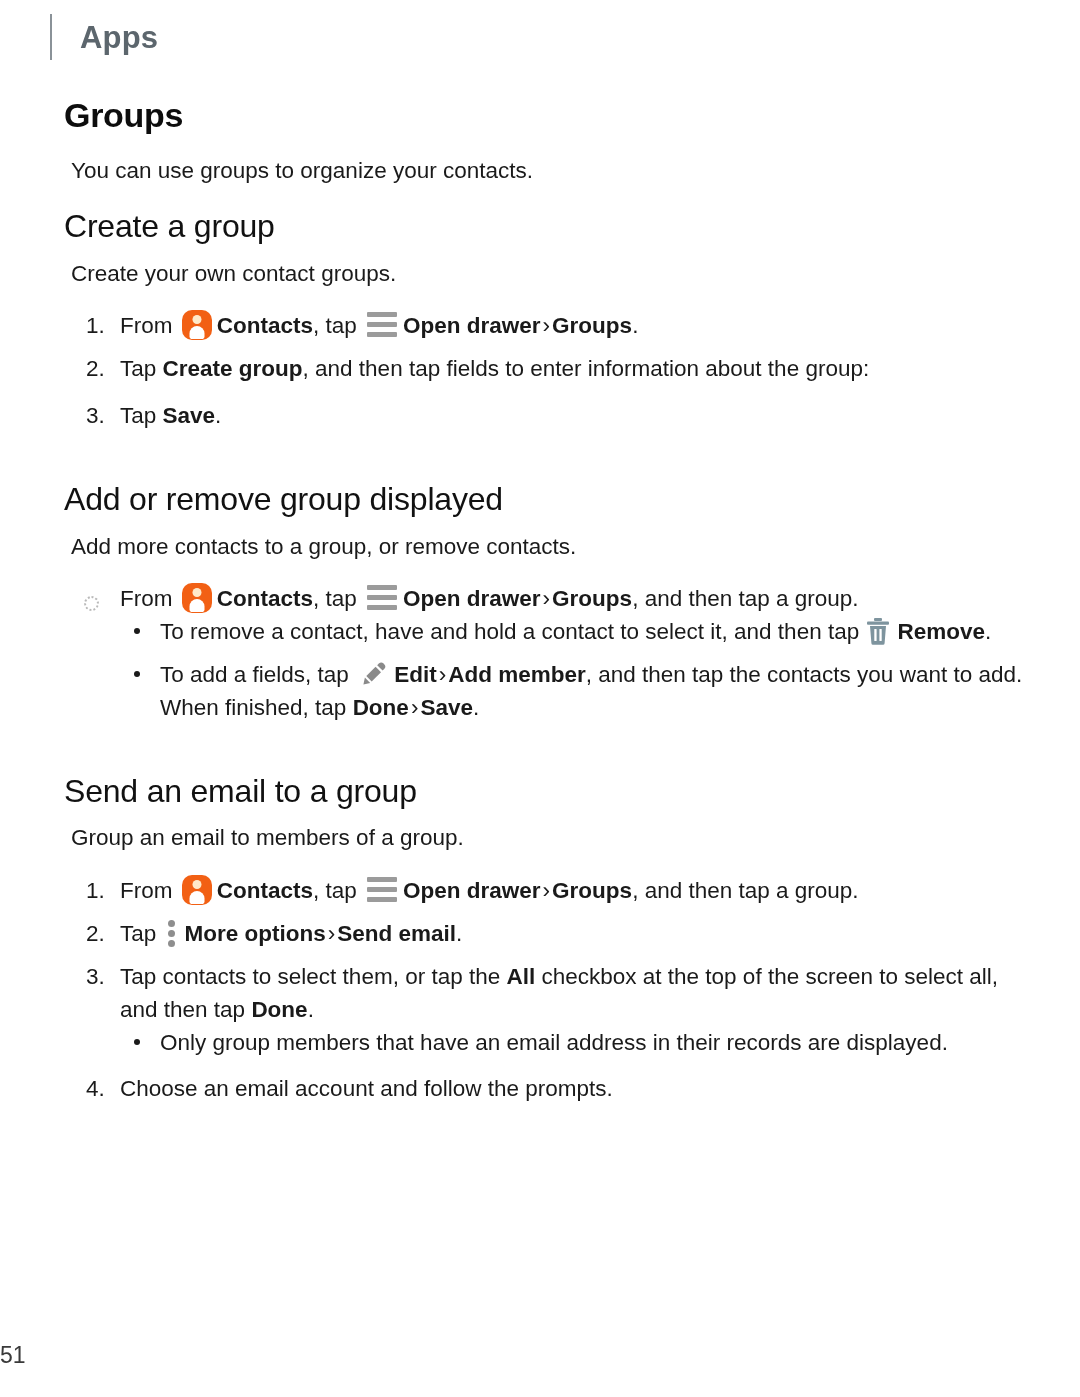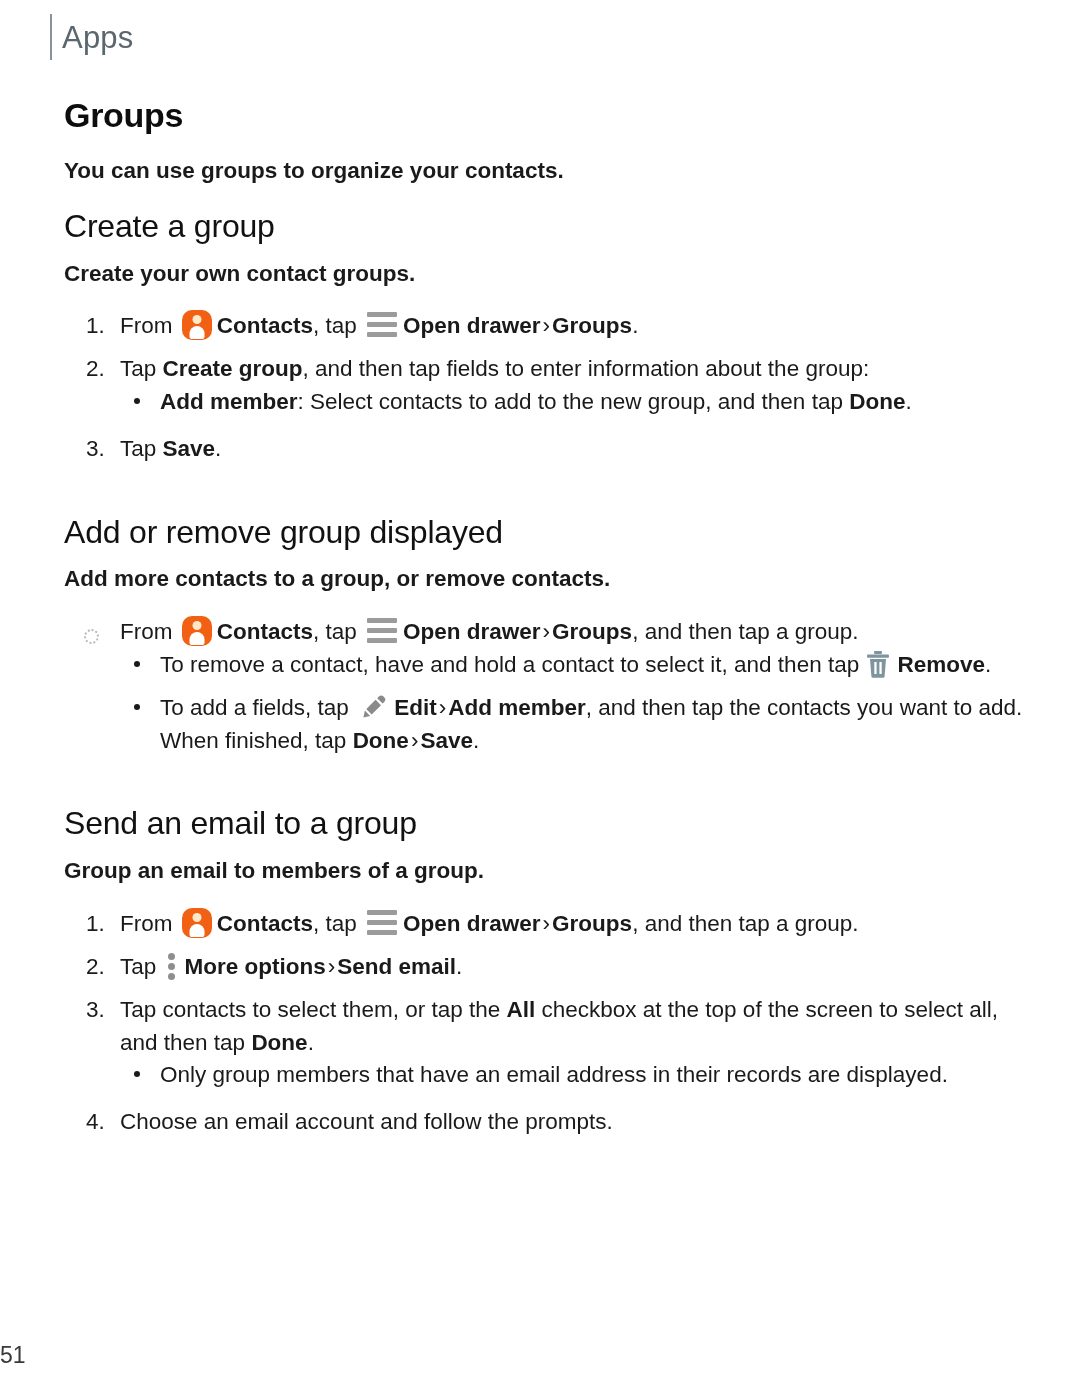"Apps" .header-label { font-weight: 400 -> 700; margin-left: 10px -> 28px }
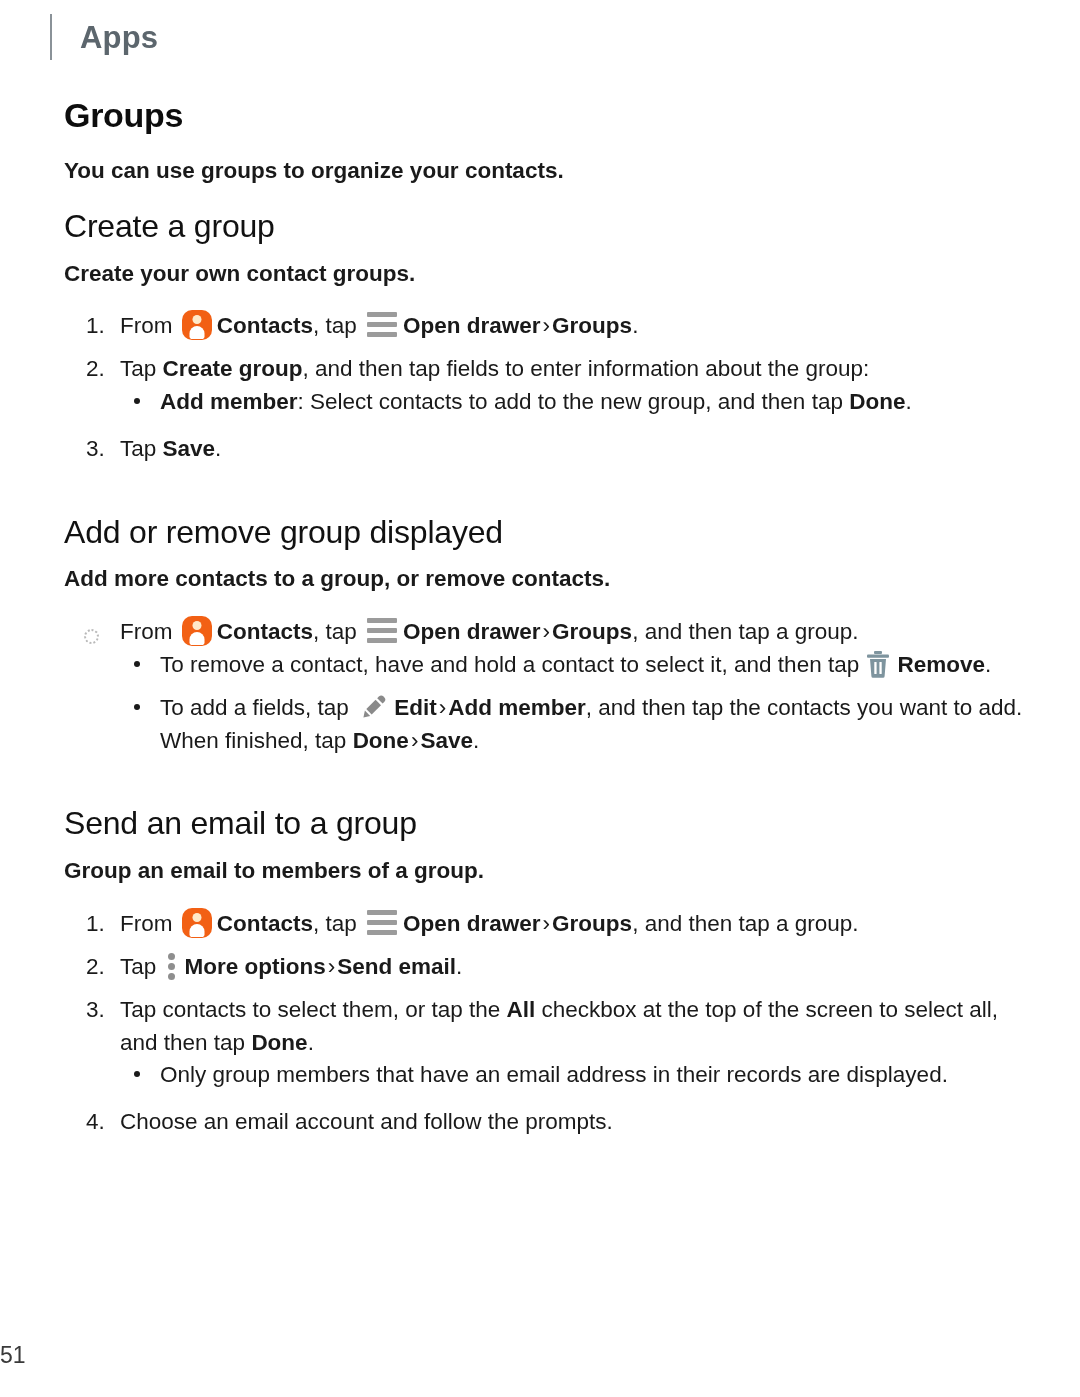"You can use groups to" p.body-text { font-weight: bold -> none; margin: 0 0 22px 0 -> 0 0 22px 7px }
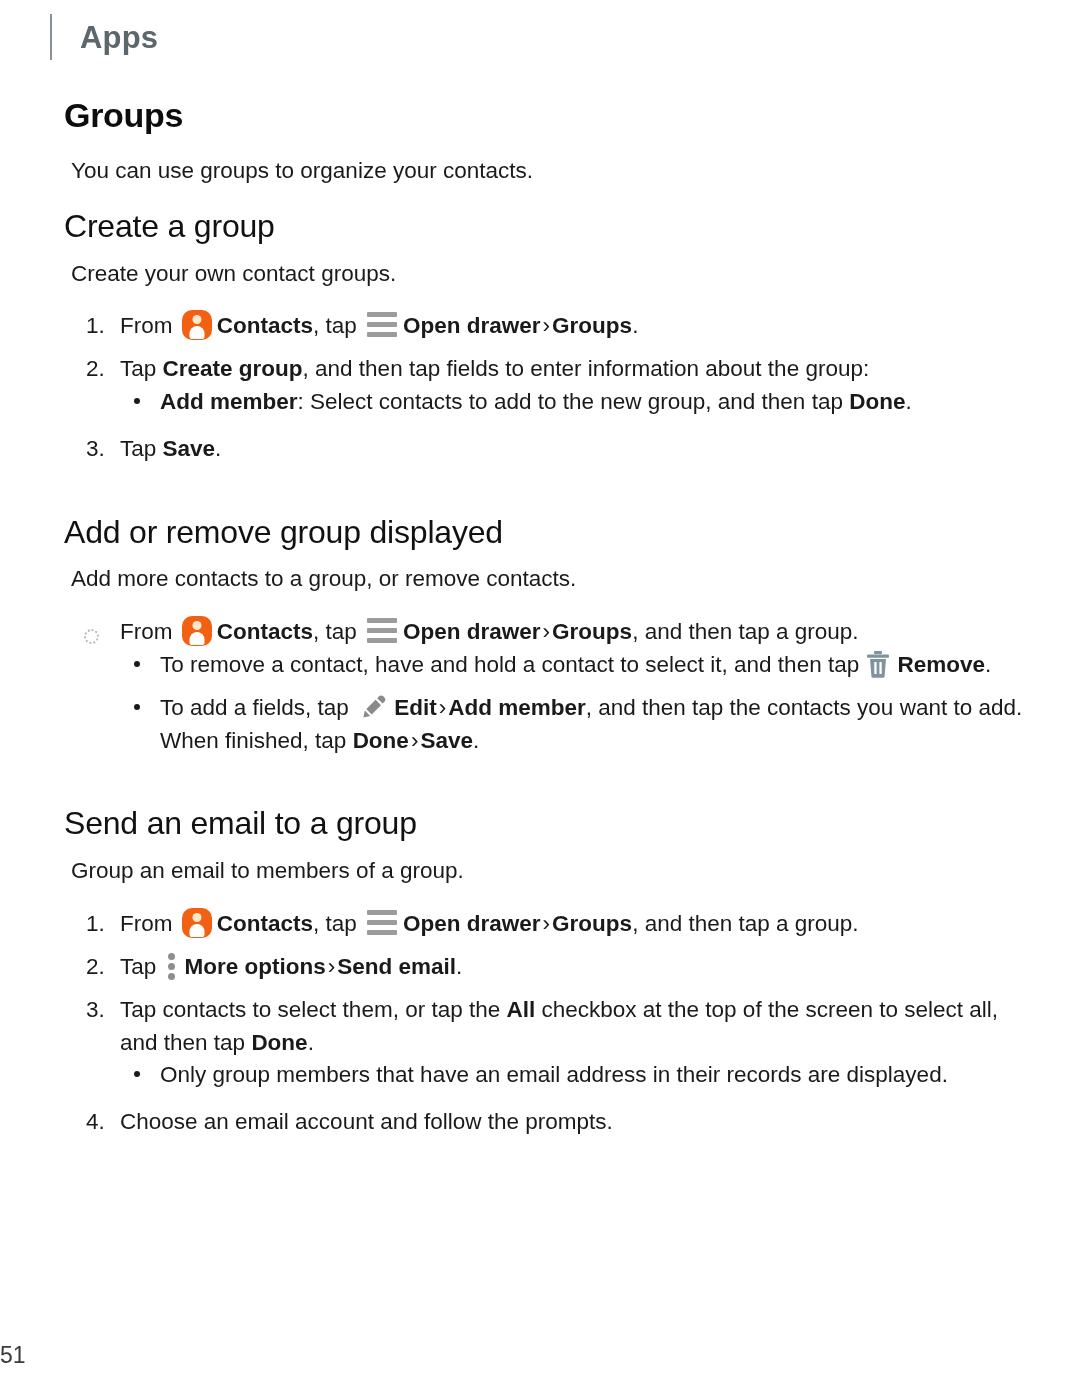"Add member: Select contacts to" li.bullet { html: <li> <span></span> <b>Add member</b><span>: Select contacts to add to the new group, and then tap </span><b>Done</b><span>.</span> </li> -> none }
